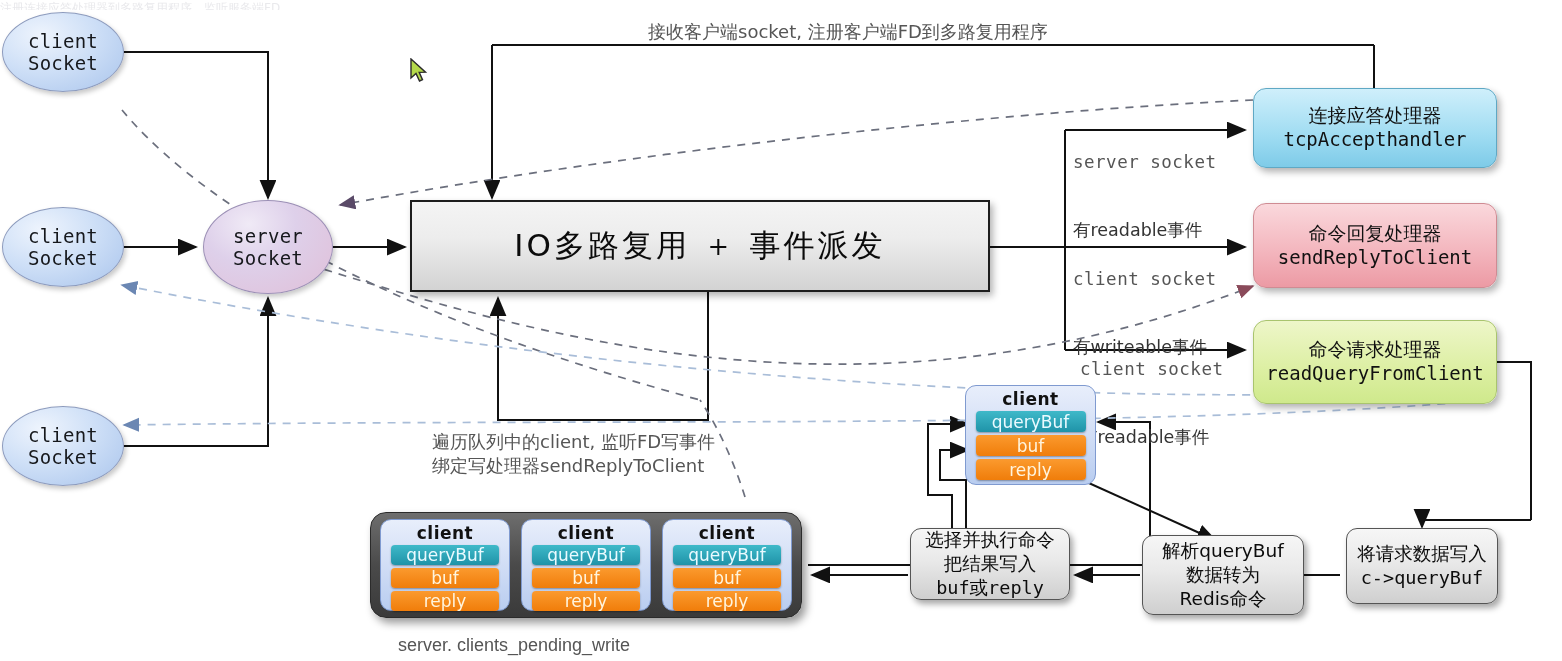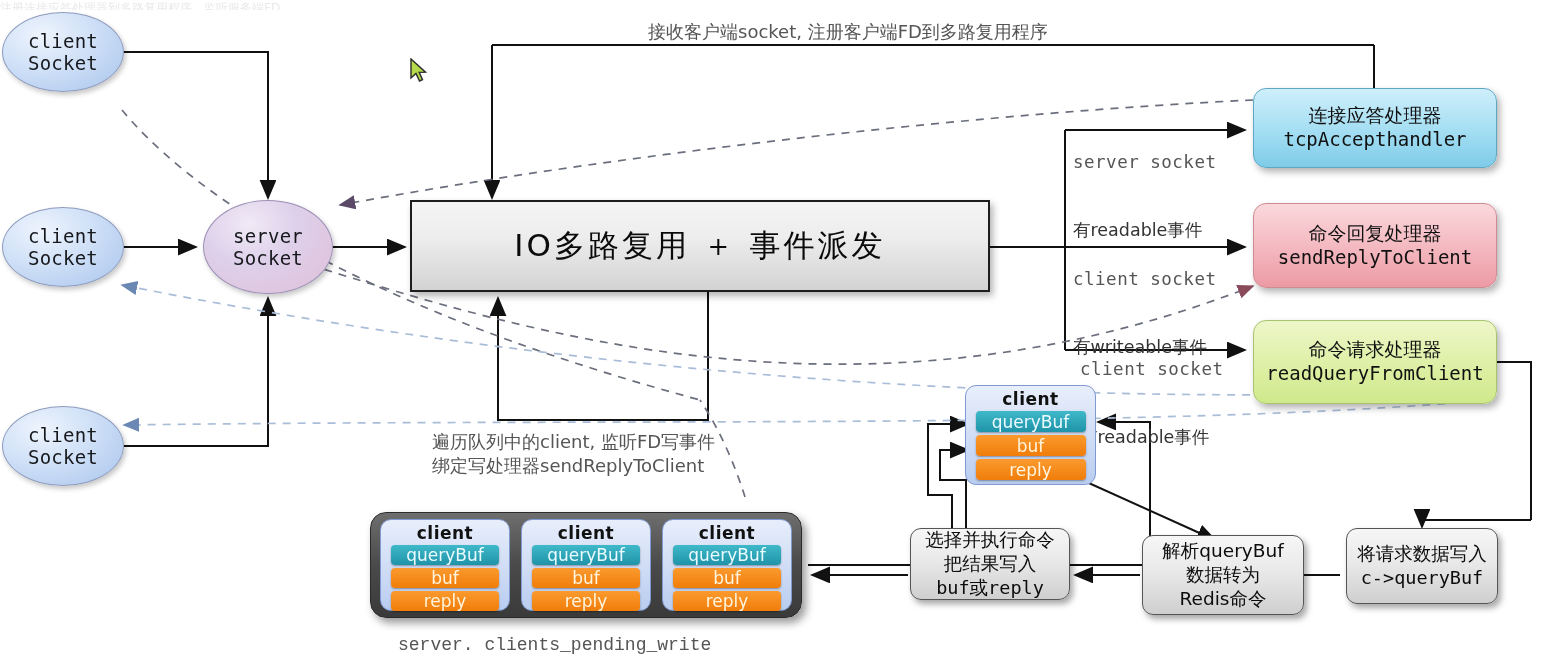"server. clients_pending_write" .cap.mono { font-family: Liberation Mono, monospace -> Liberation Sans, sans-serif }
